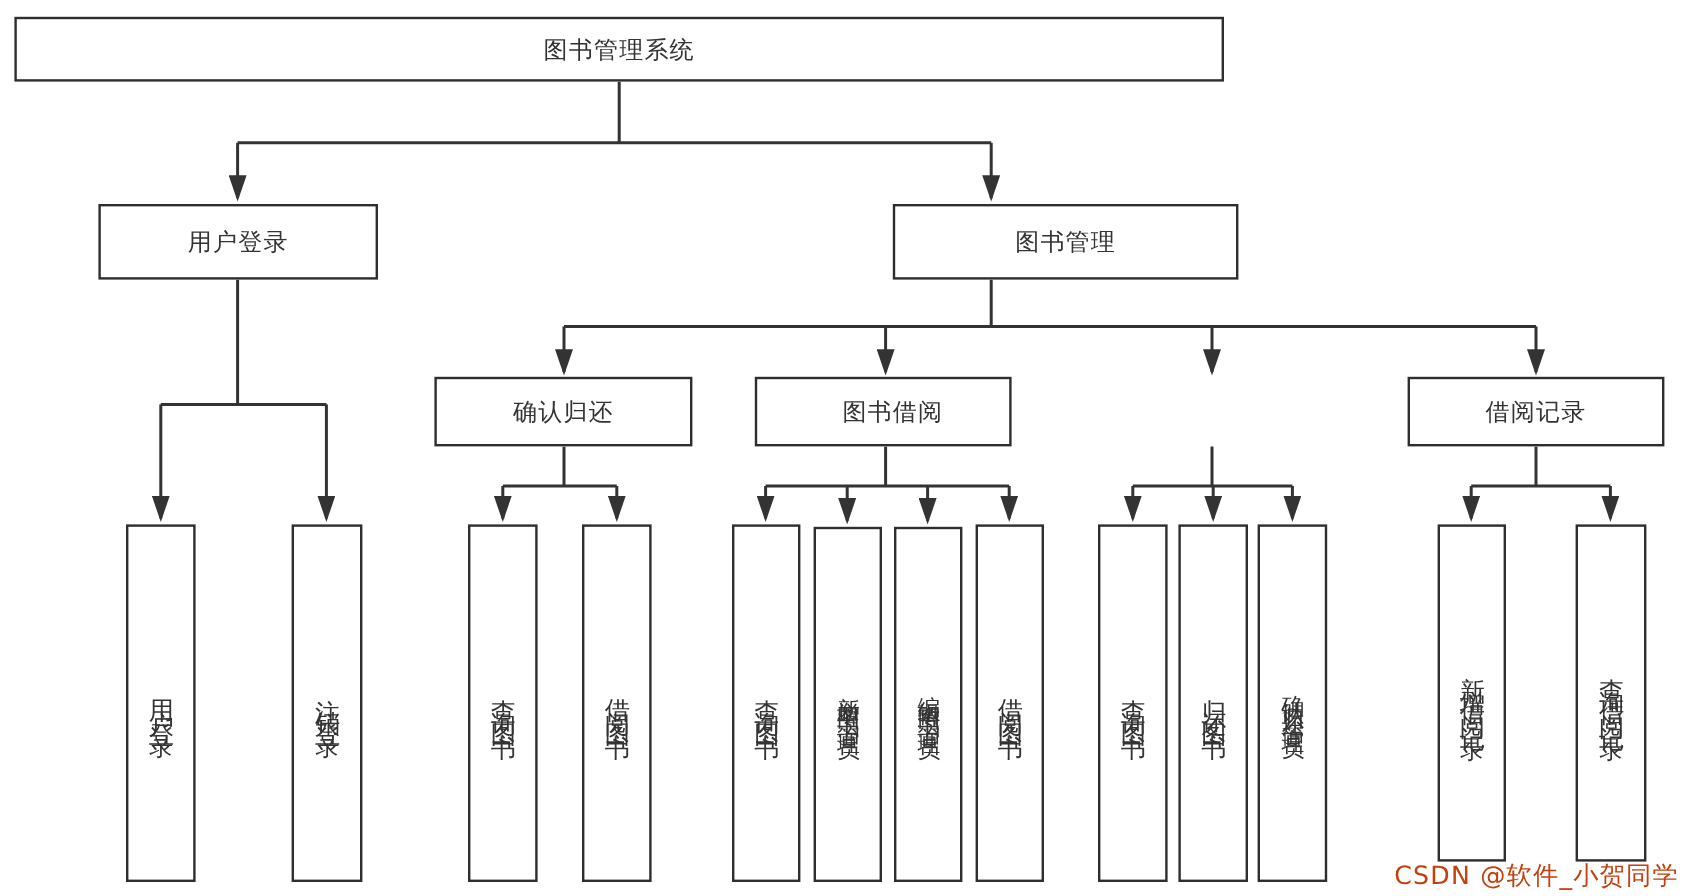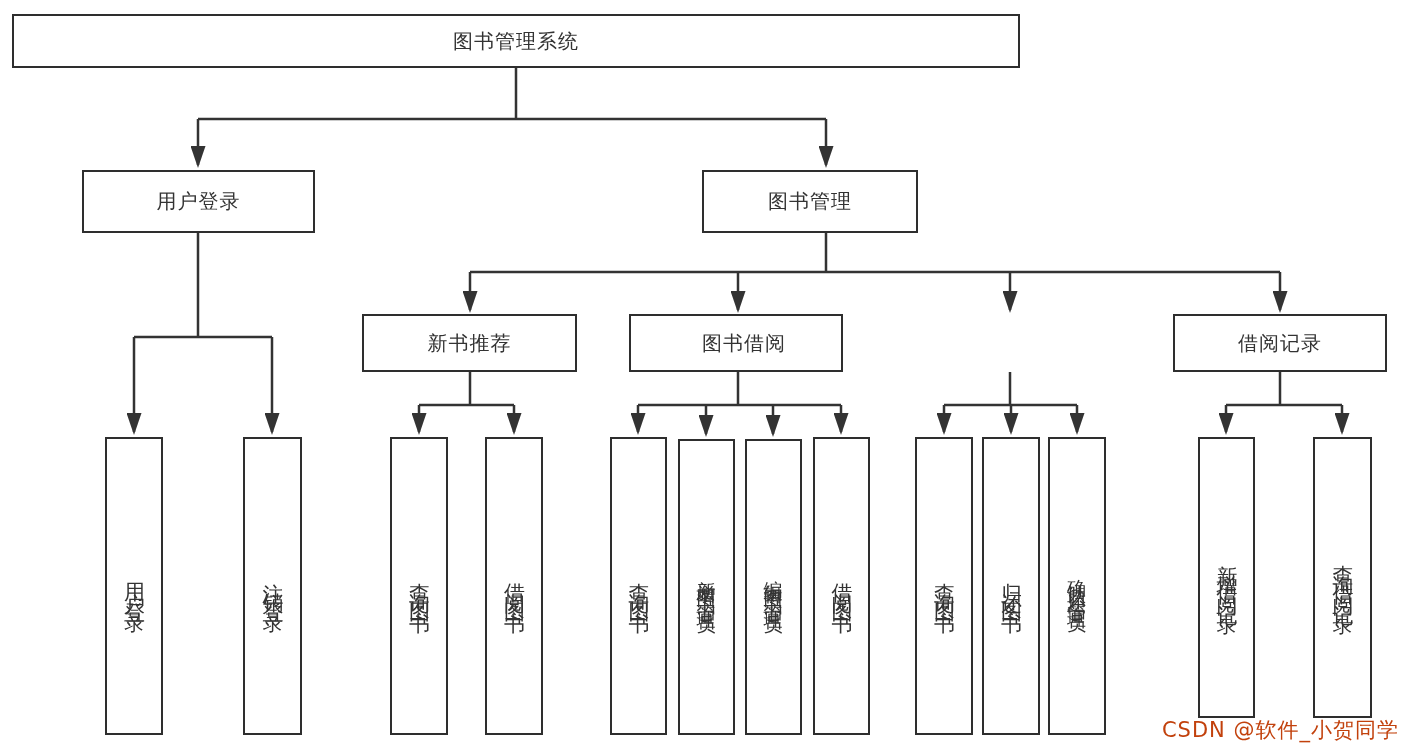"图书管理" #n-mgmt { left: 702px -> 744px; width: 216px -> 288px }
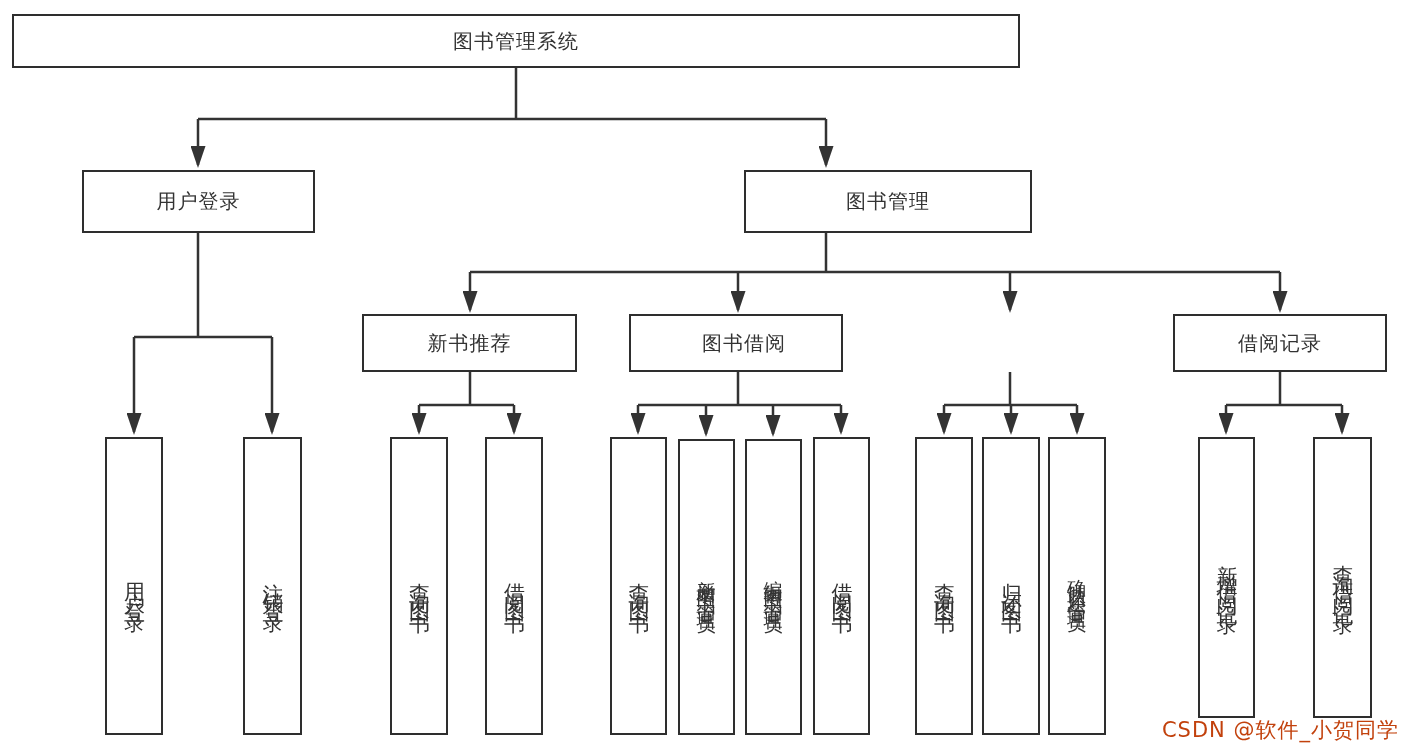"新书推荐" div.node { text: 新书推荐 -> 确认归还 }
